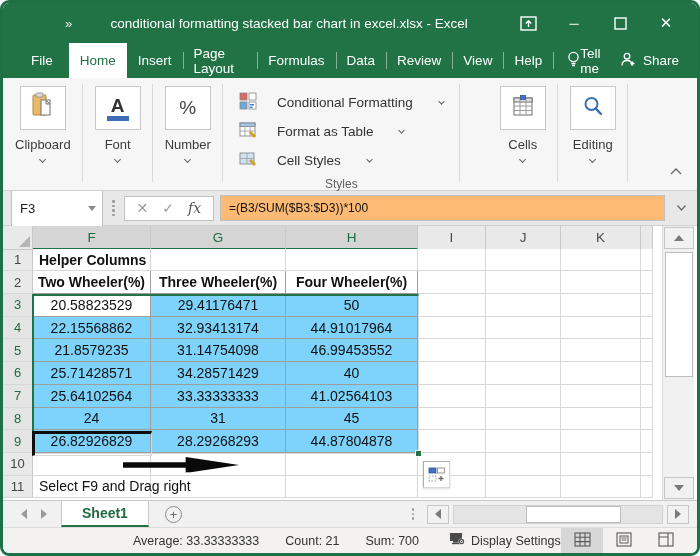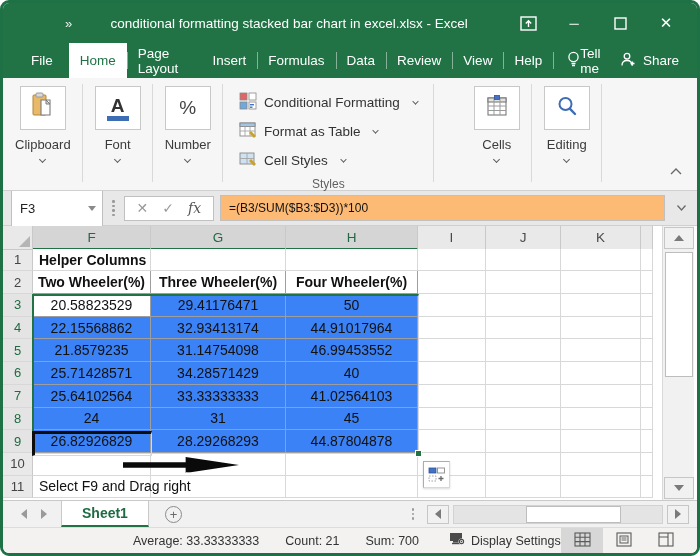"Page Layout" div.tab { order: before "Insert" -> after "Insert" }
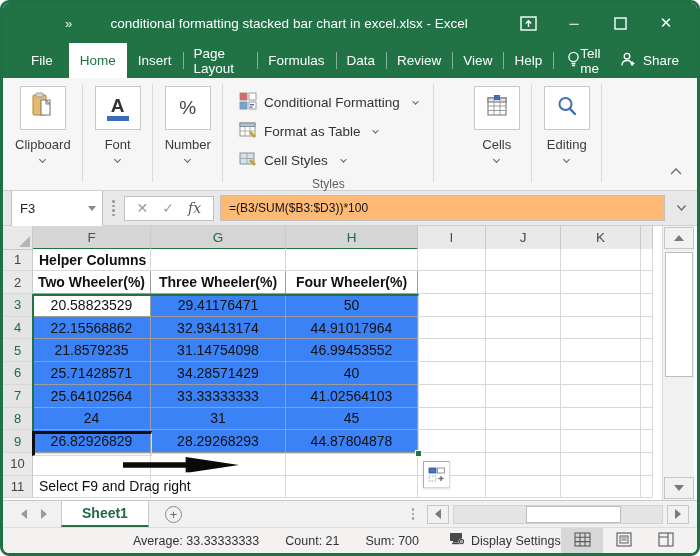"Conditional Formatting" .stylebtn { gap: 7px -> 20px }
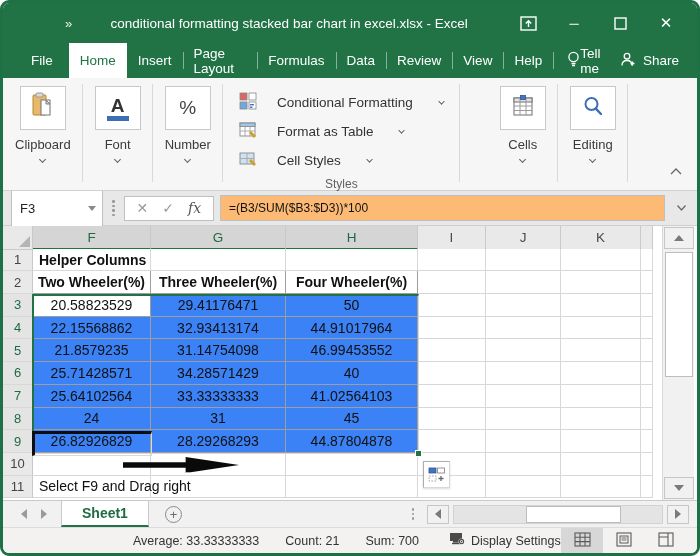"29.41176471" .cell.insel { background: #3b82f6 -> #7dd3fc }
